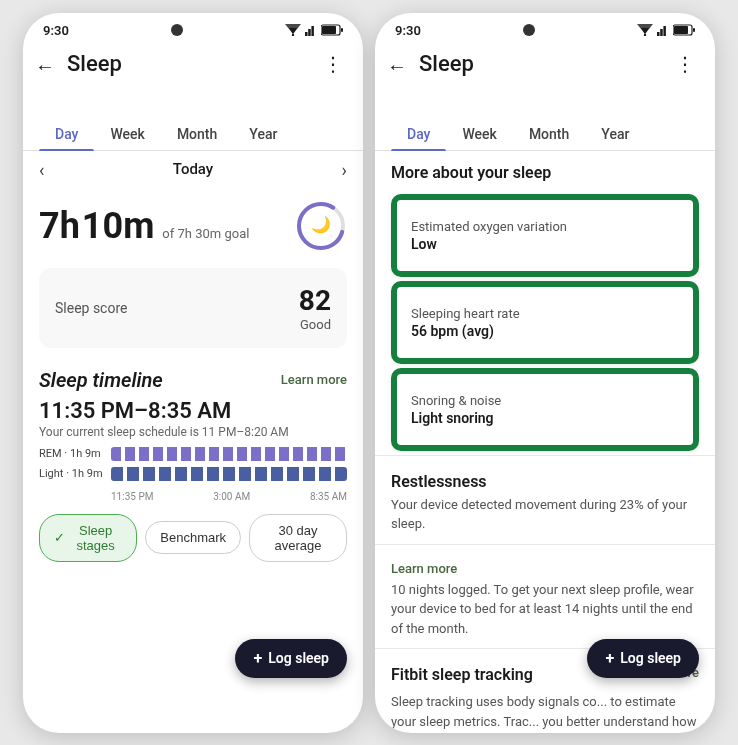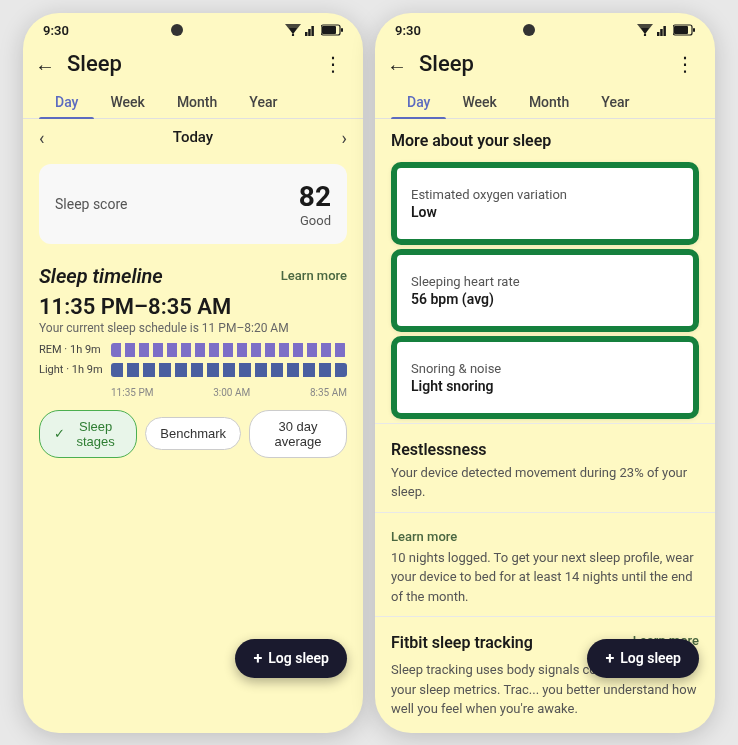"9:30" .phone { background: #fef9c3 -> #ffffff }
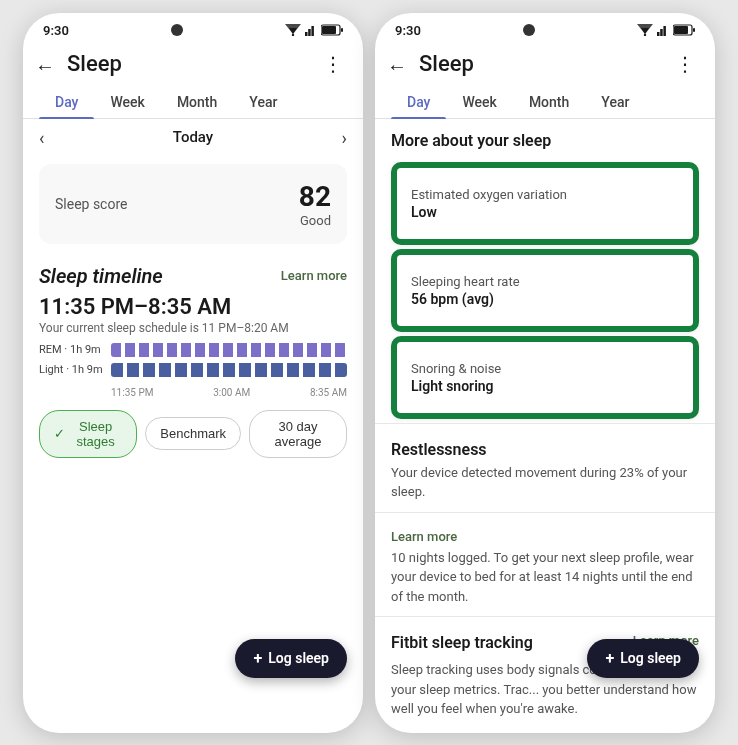"Day" .tabs { margin-top: none -> 32px }
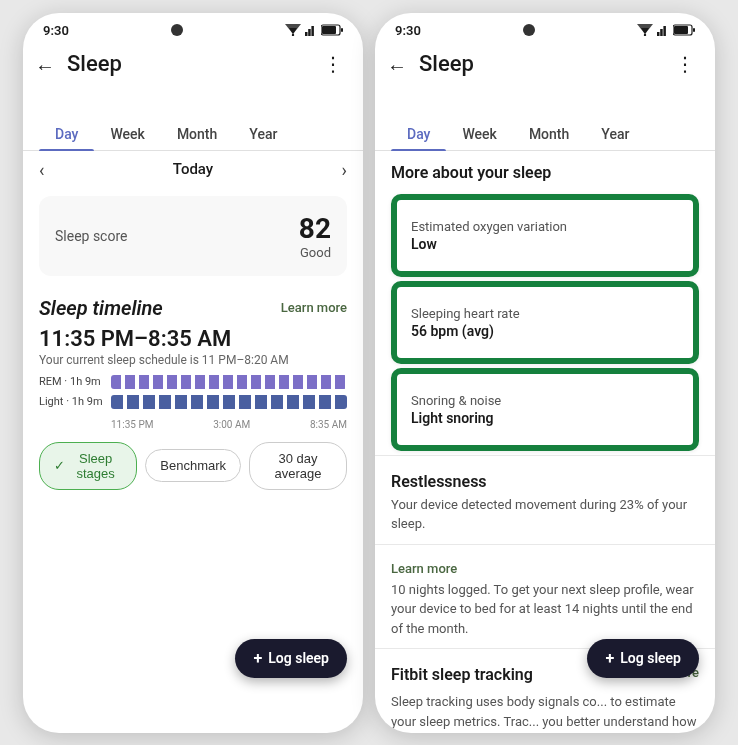"7h" div.sleep-duration-section { html: none -> <div> <div> <div> <span>7h</span> <span>10m</span> <span>of 7h 30m goal</span> </div> </div> <div> <svg> <circle></circle> <circle></circle> <text>🌙</text> </svg> </div> </div> }
